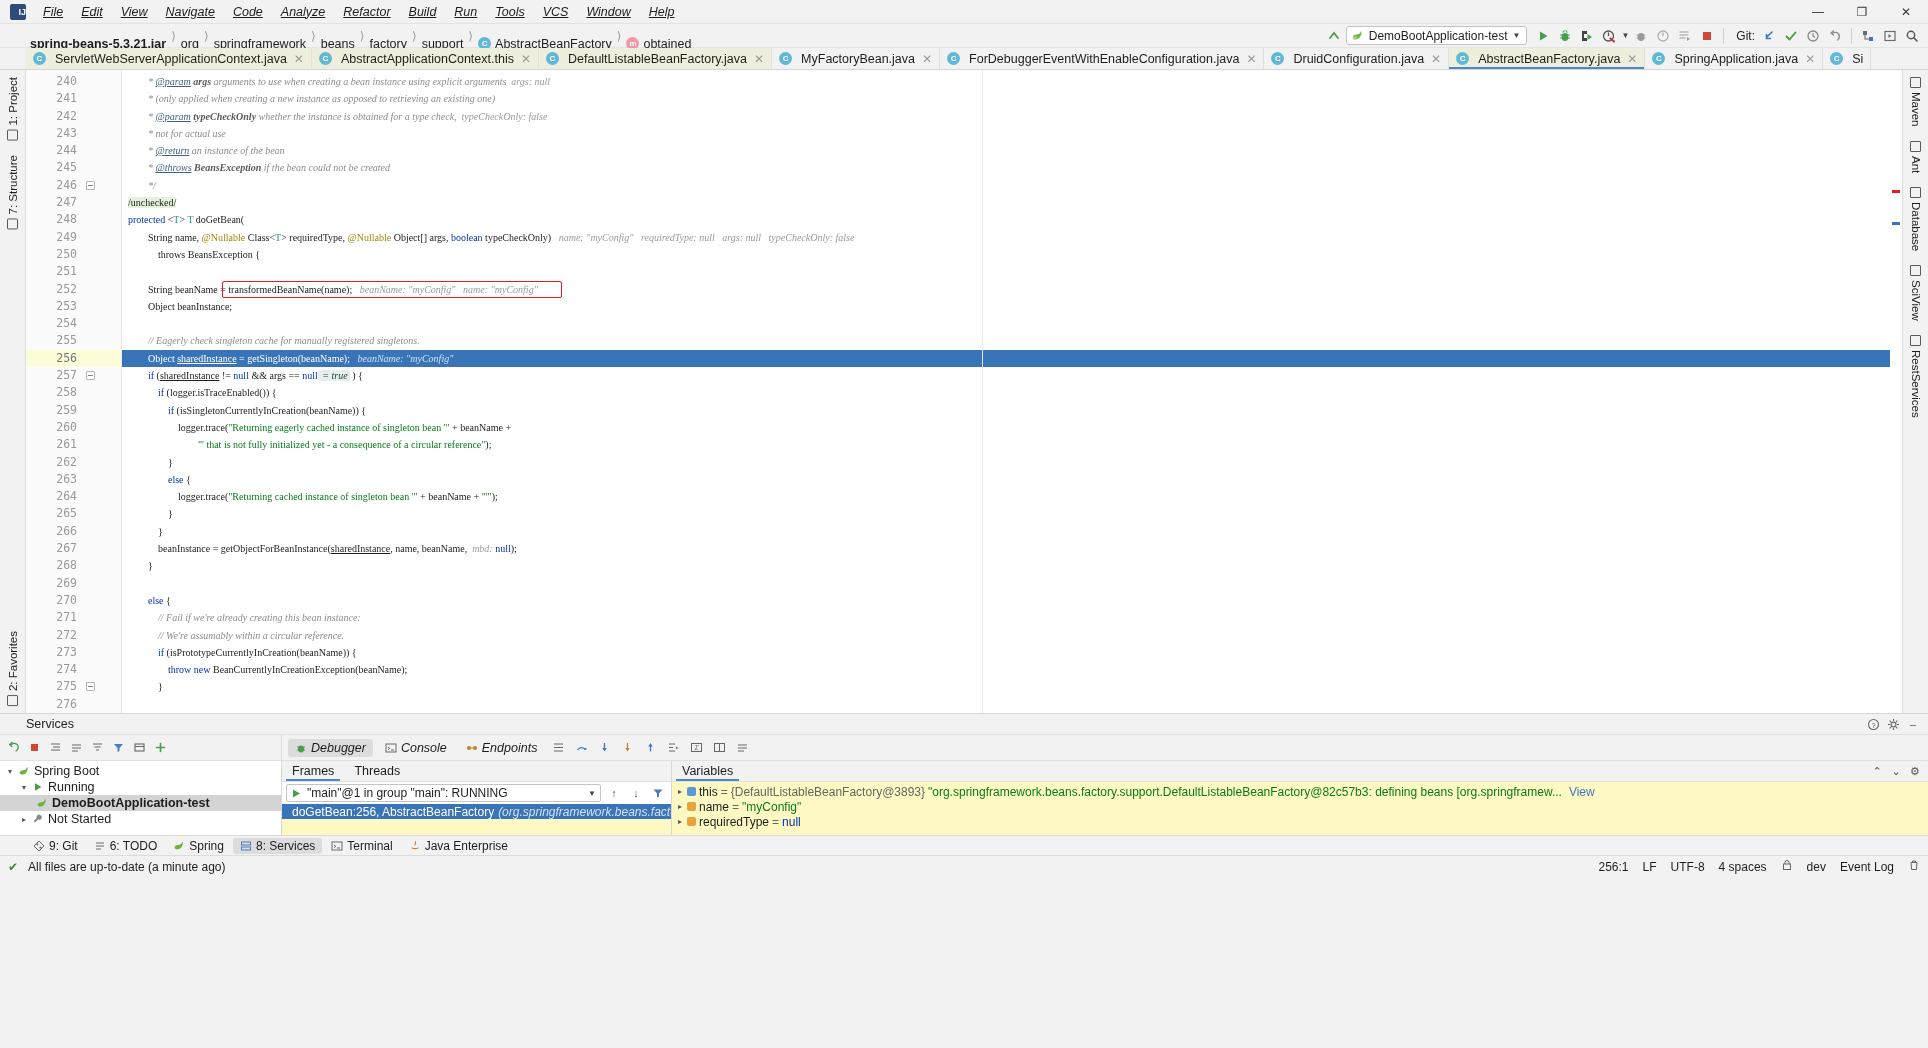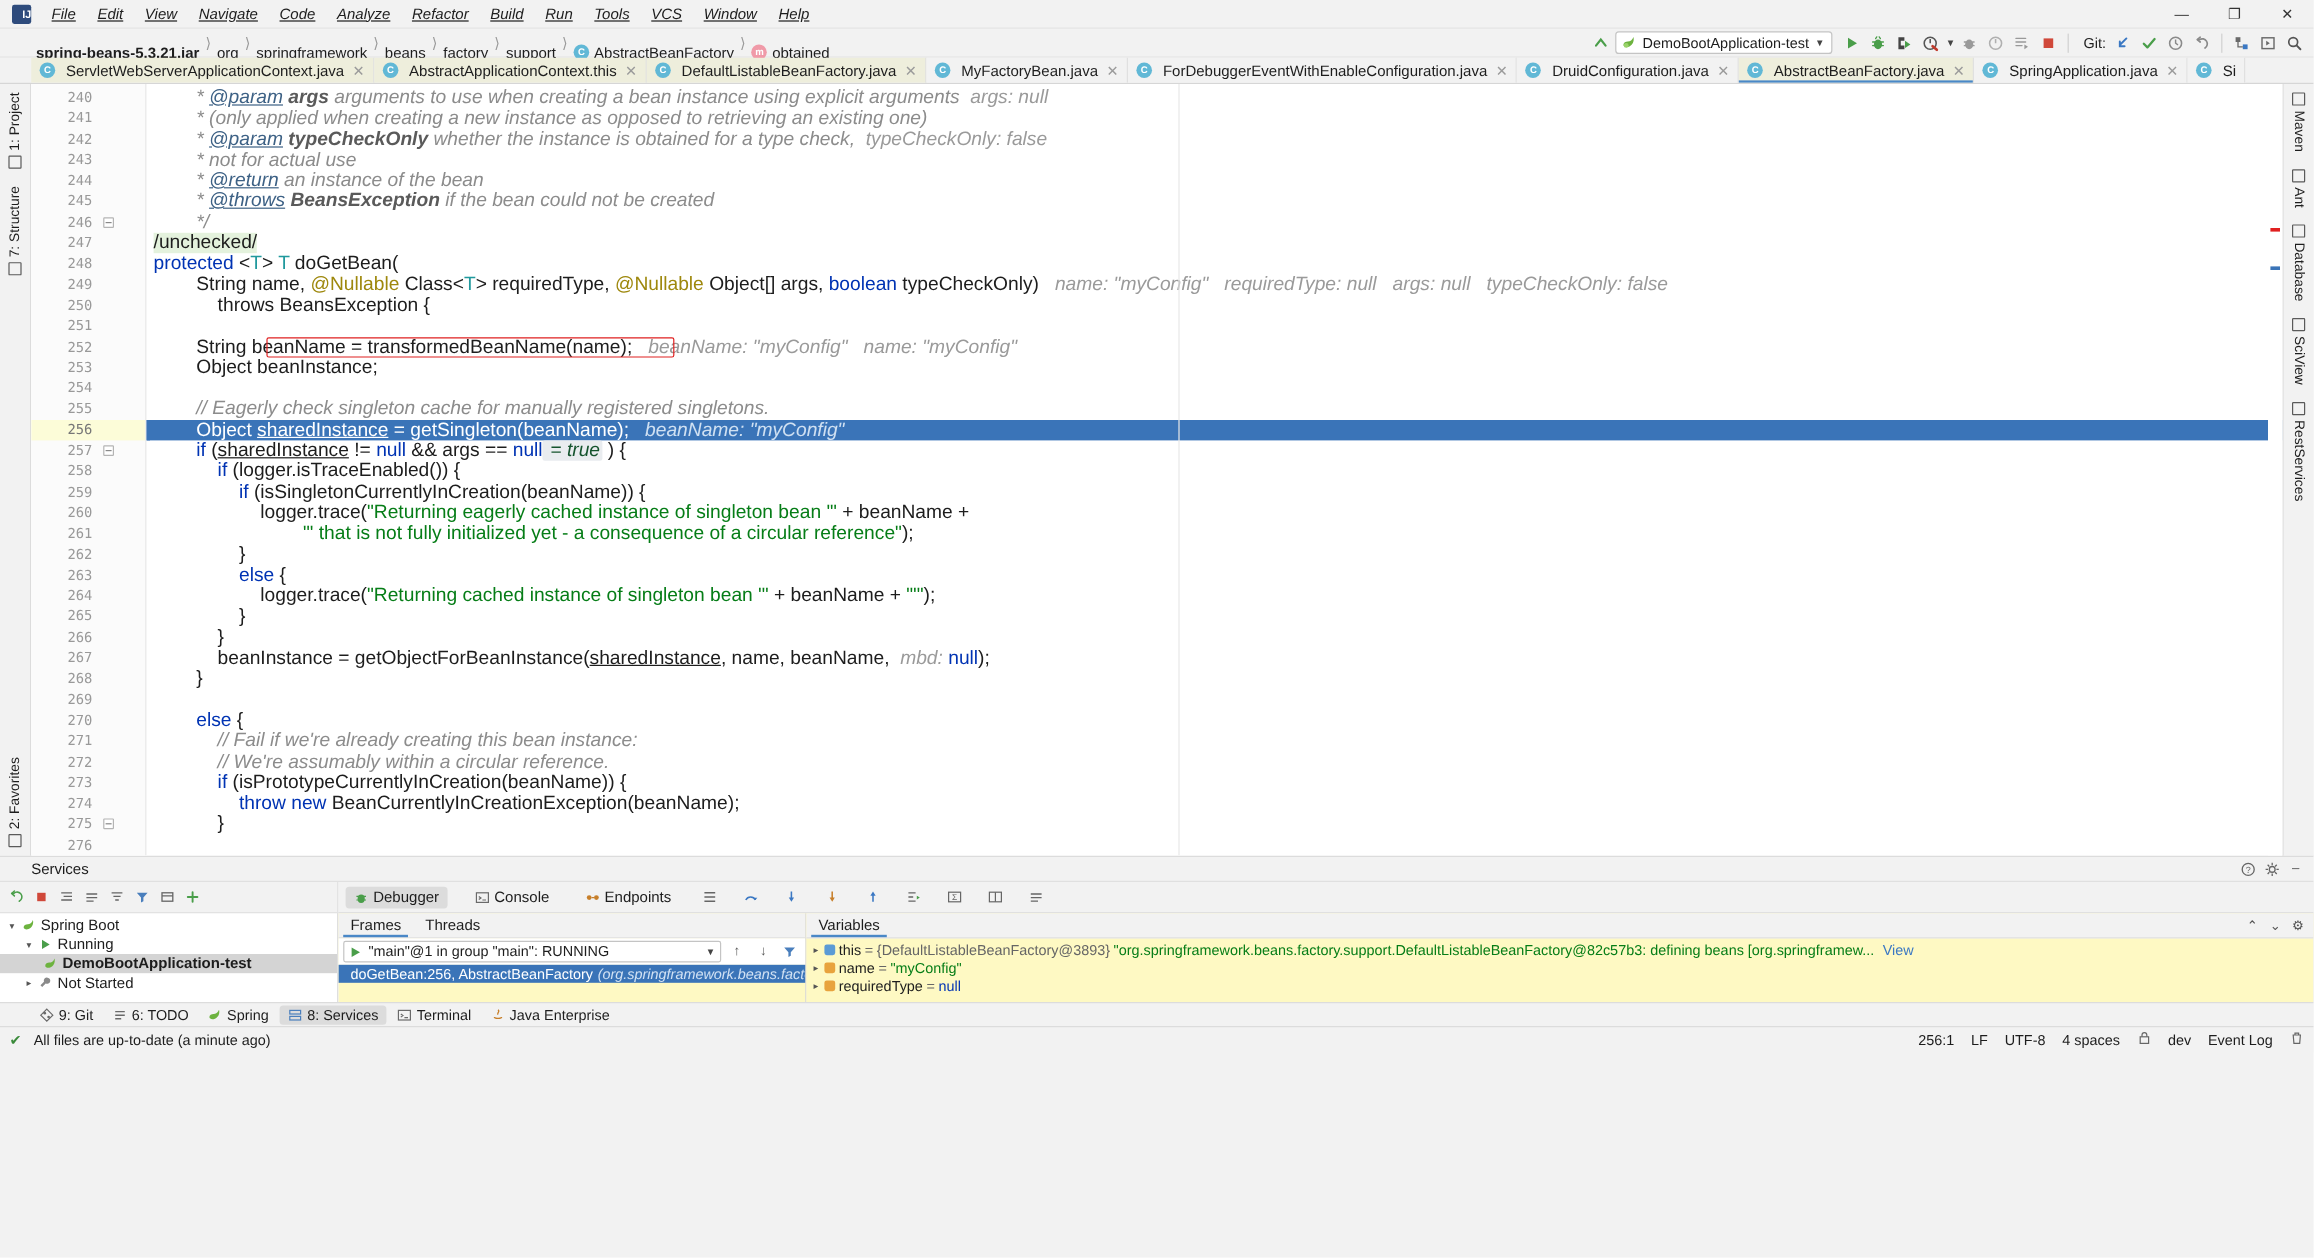"* @param args arguments to" #code { font-family: Liberation Sans, sans-serif -> Liberation Serif, serif; font-size: 16px -> 10px }
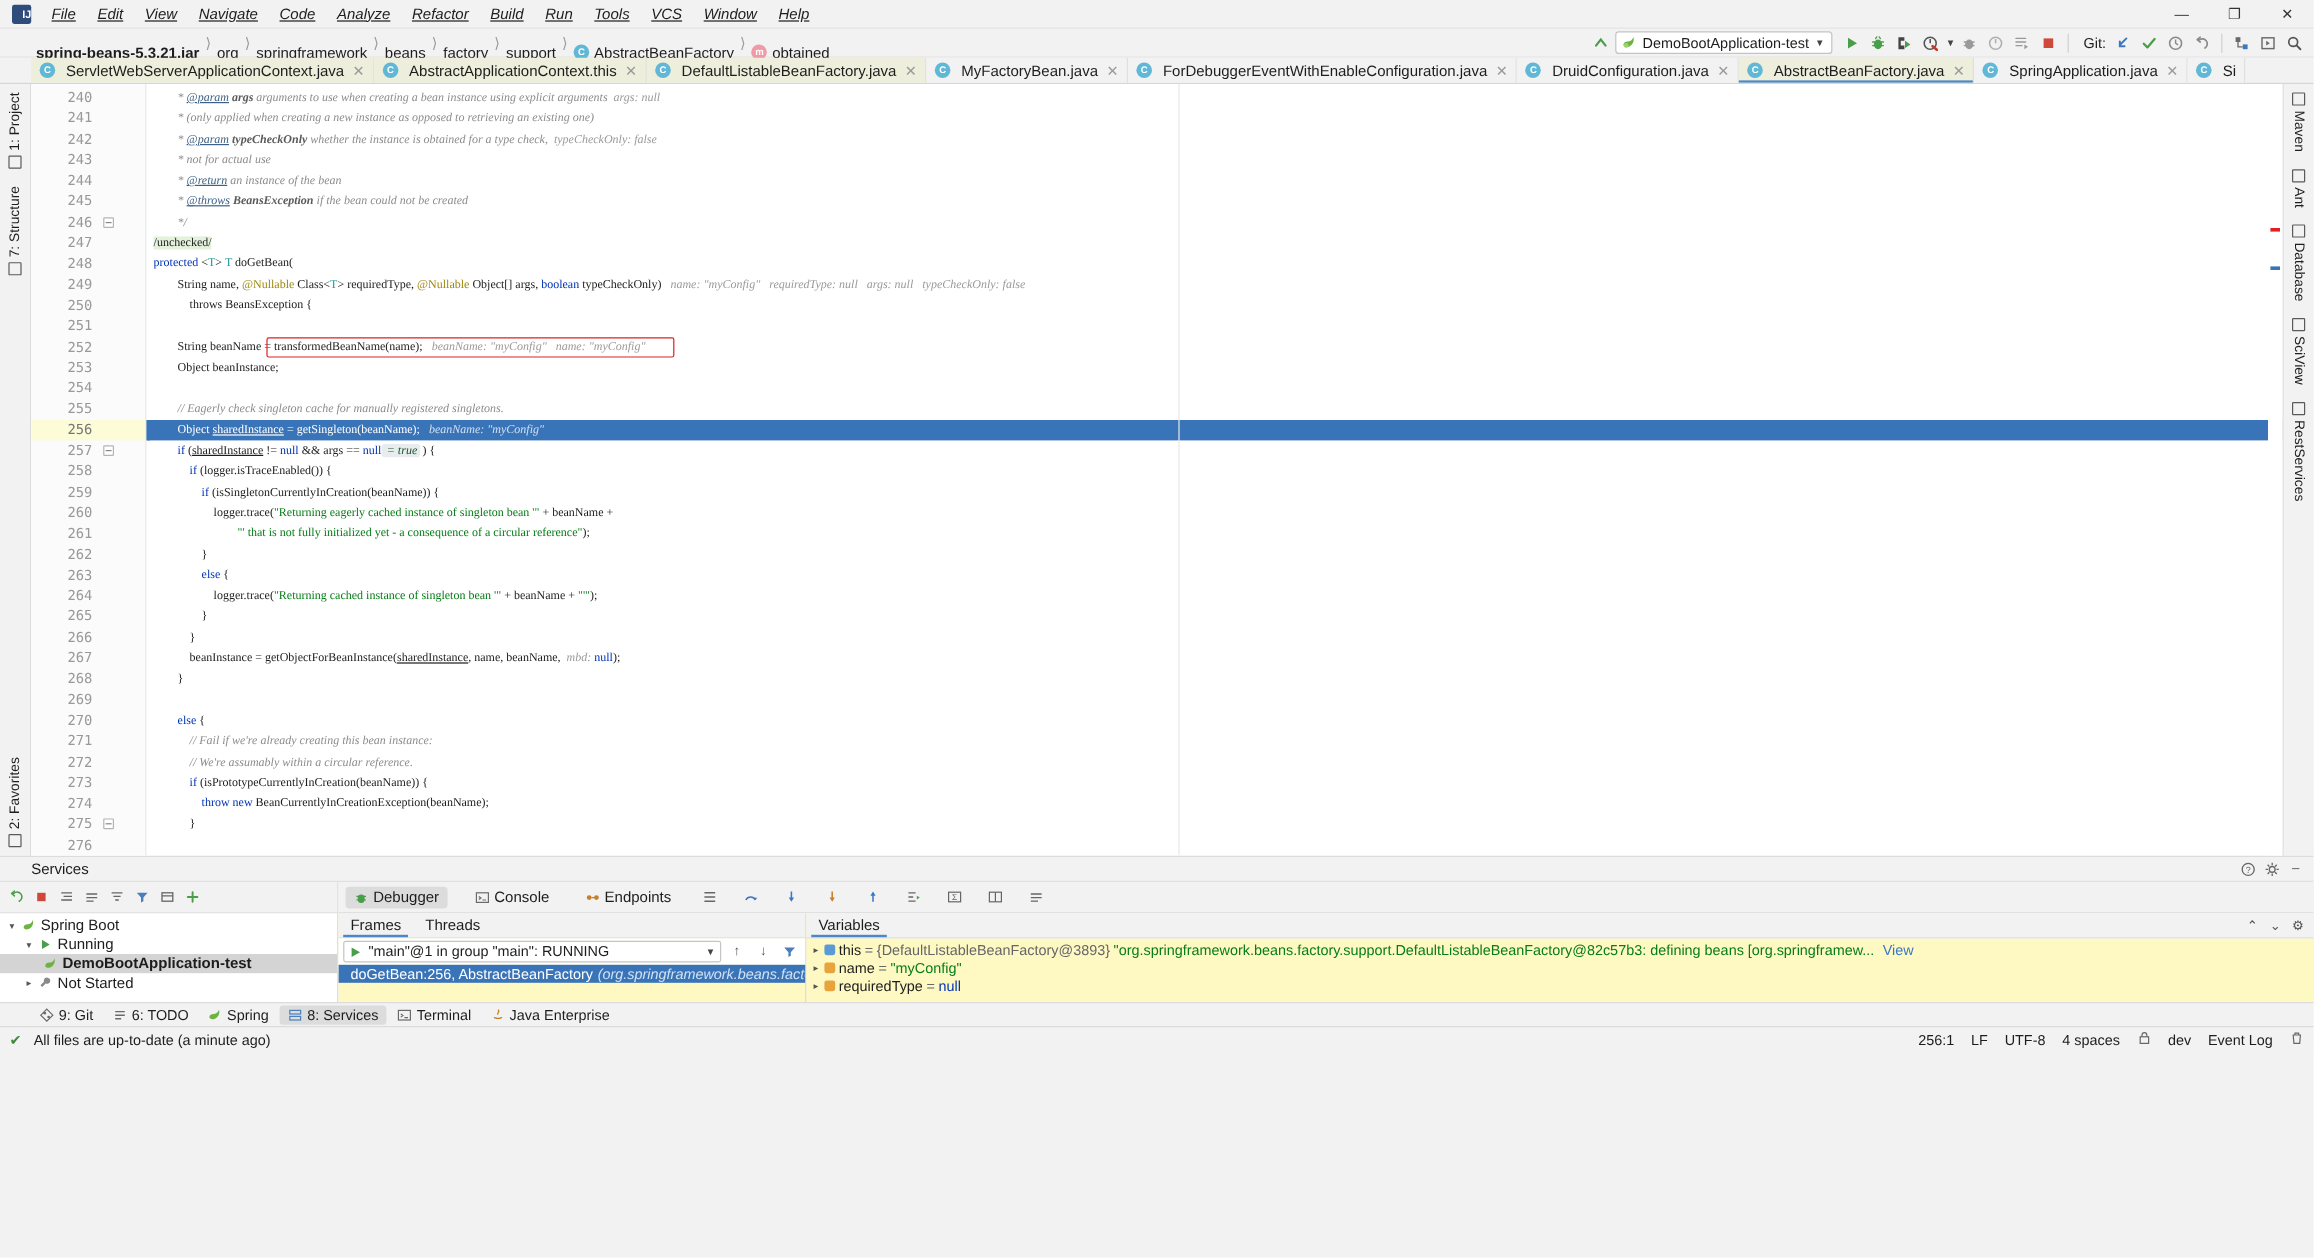"Debugger" #dbgtabs { font-style: none -> italic; gap: 16px -> 5px }
